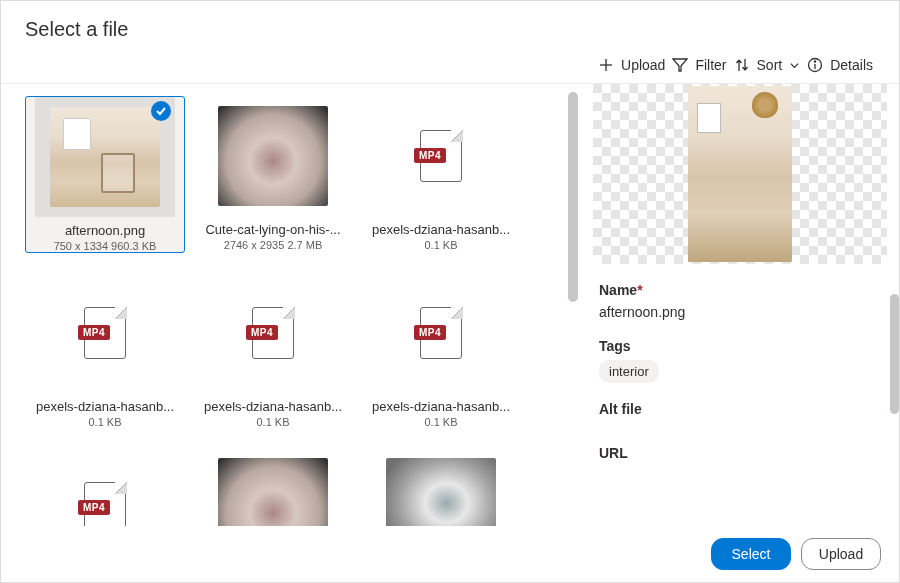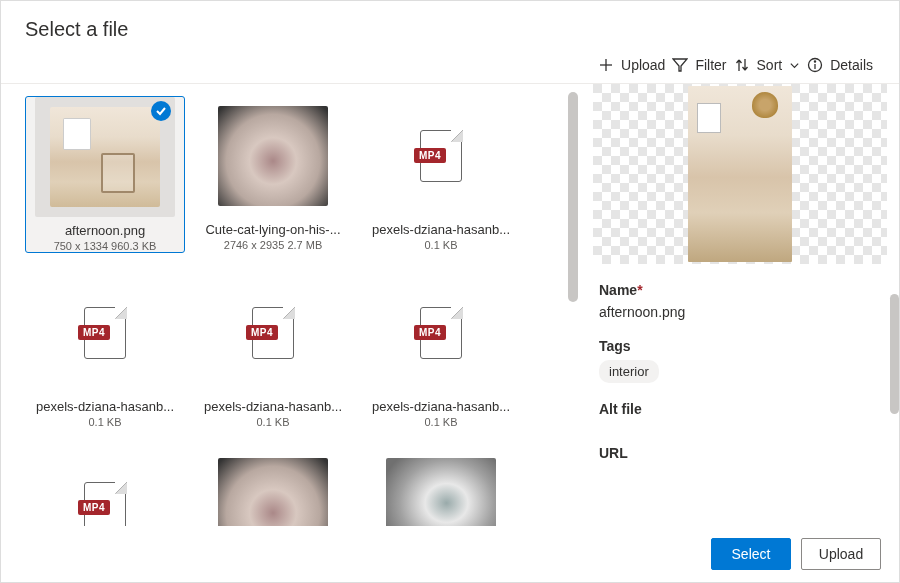"Select" .btn { border-radius: 2px -> 12px }
